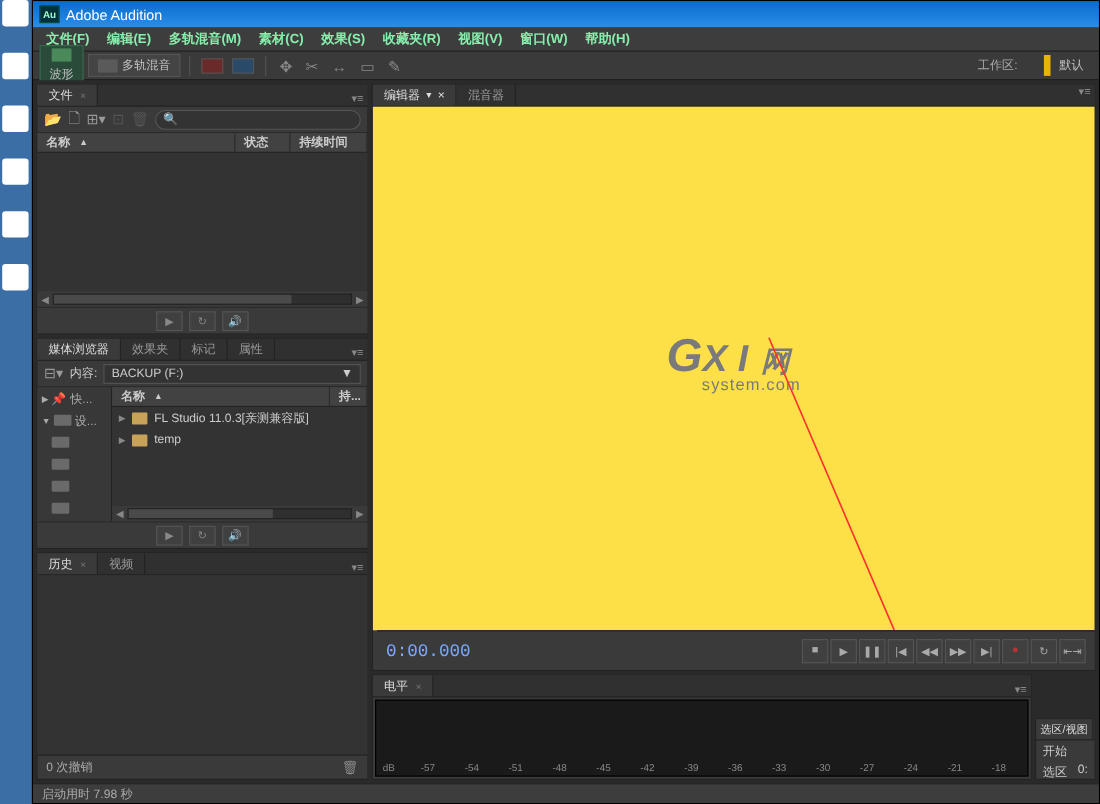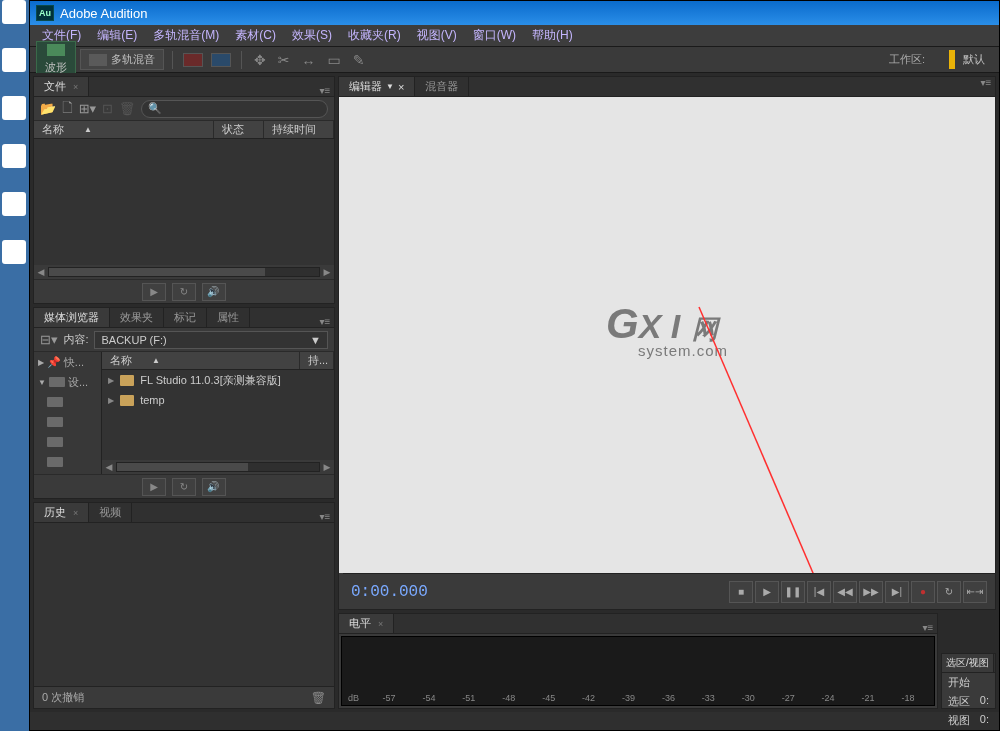"文件(F)" .menubar .menu-item { color: #c4b5fd -> #86efac; font-weight: none -> bold }
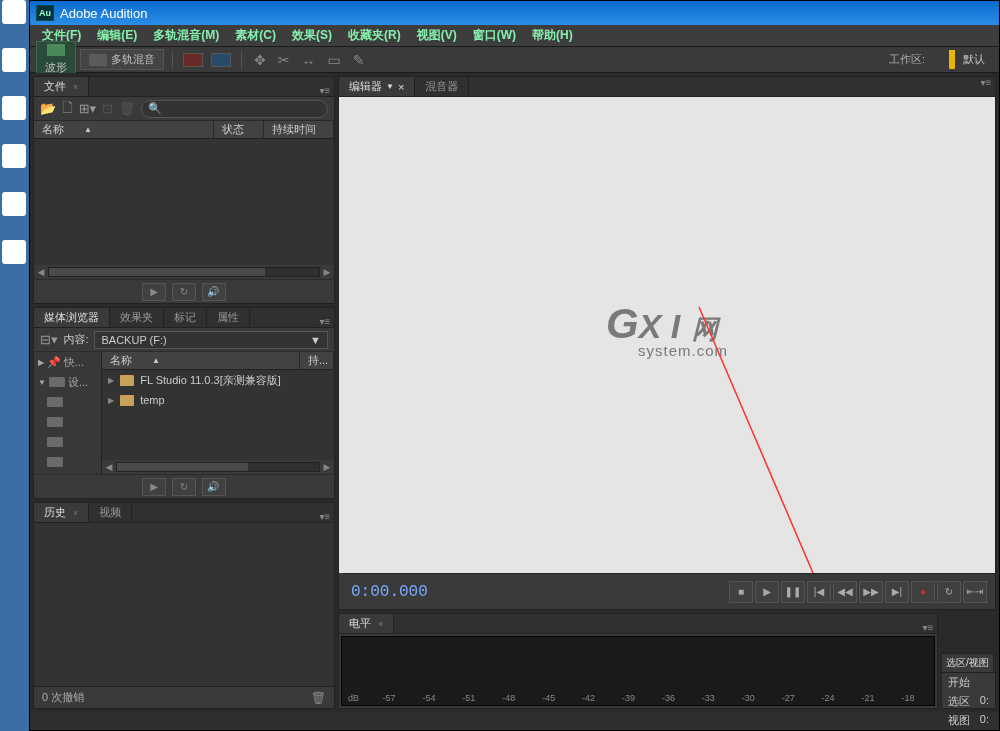"名称" .col-h { font-weight: none -> bold; gap: 20px -> 8px }
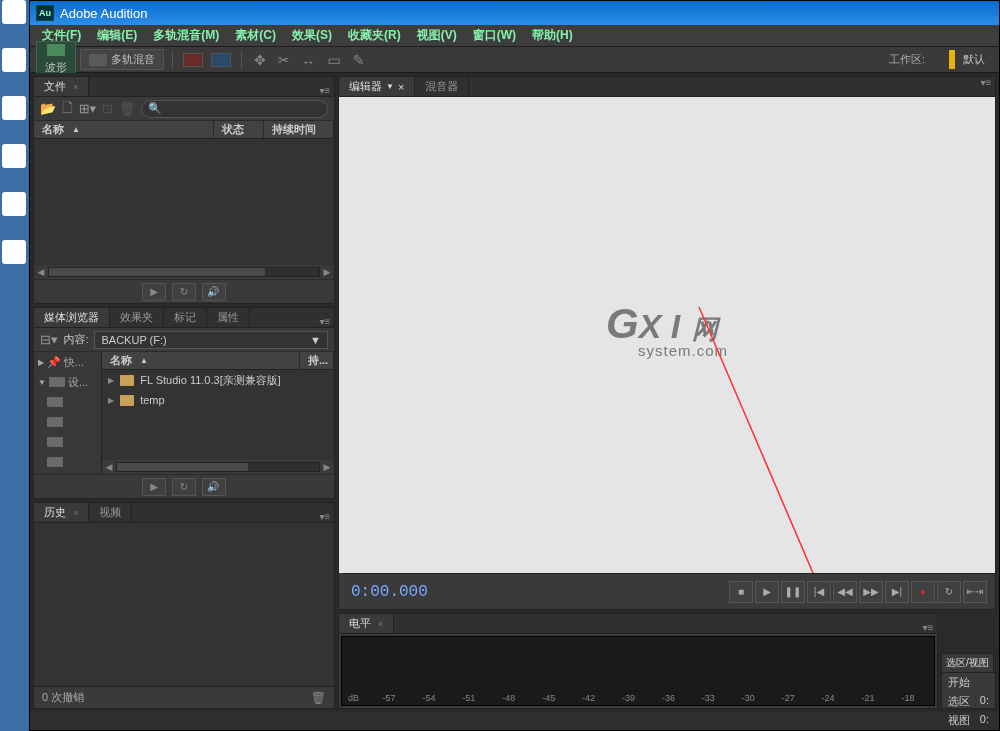"GX I 网" .editor-body { background: #e5e5e5 -> #fde047 }
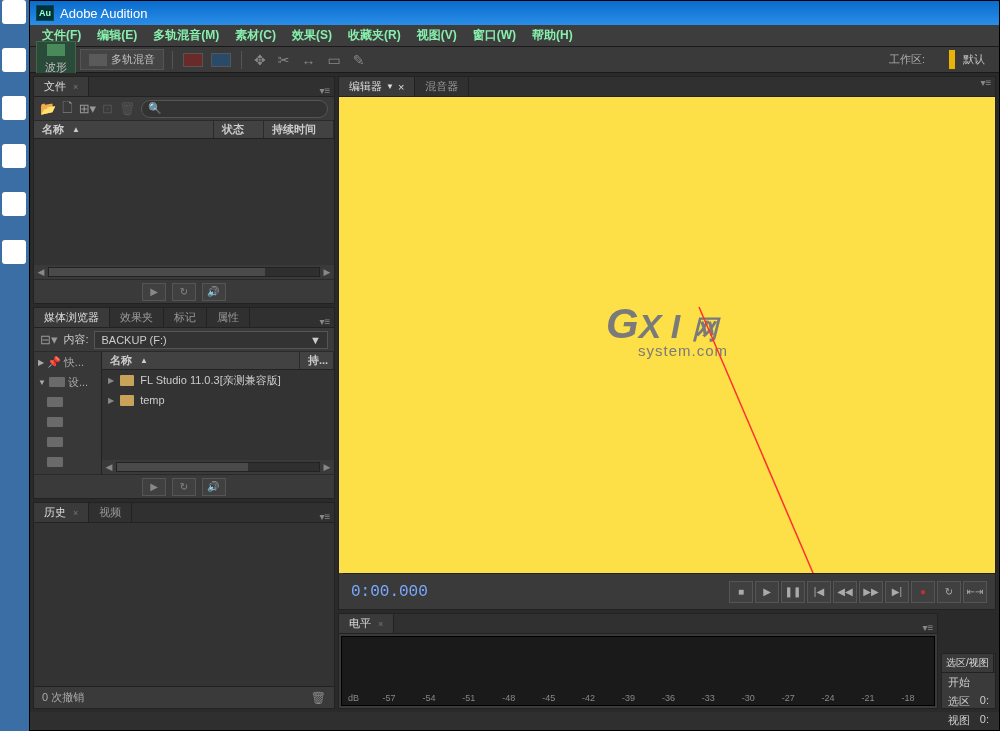"启动用时 7.98 秒" div.statusbar { html: none -> <div> <span>启动用时 7.98 秒</span> </div> }
